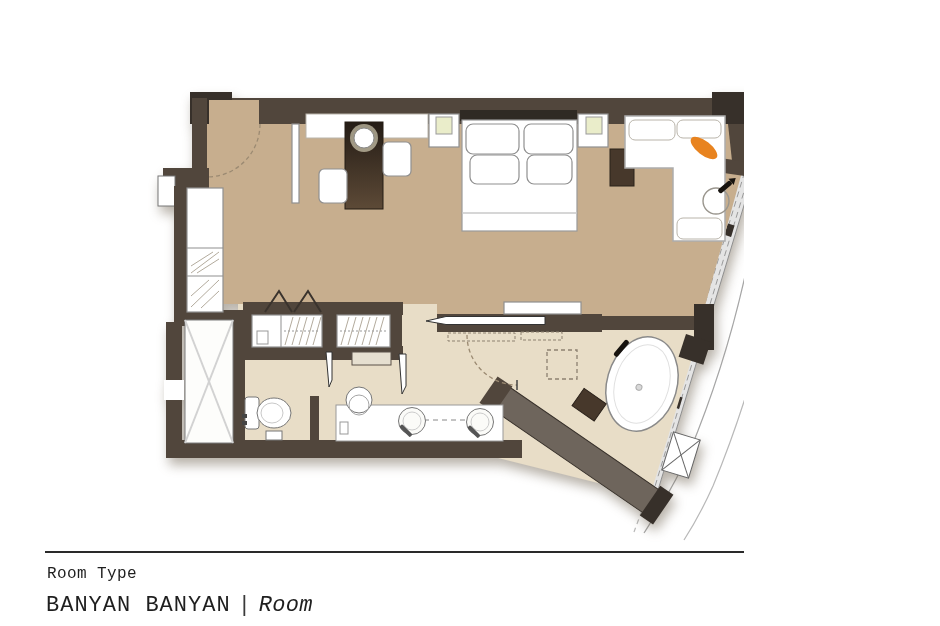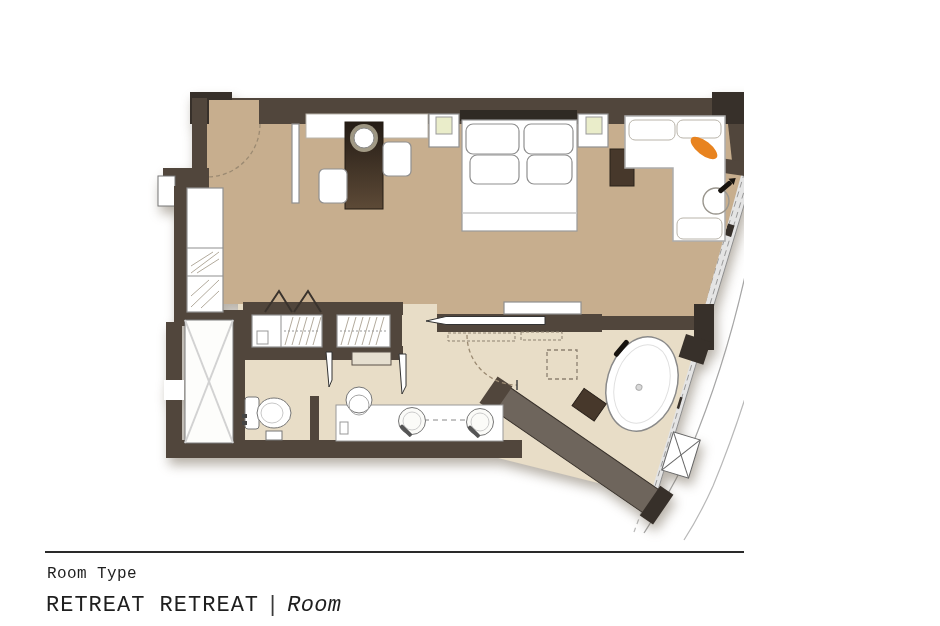"RETREAT RETREAT" span { text: RETREAT RETREAT -> BANYAN BANYAN }
